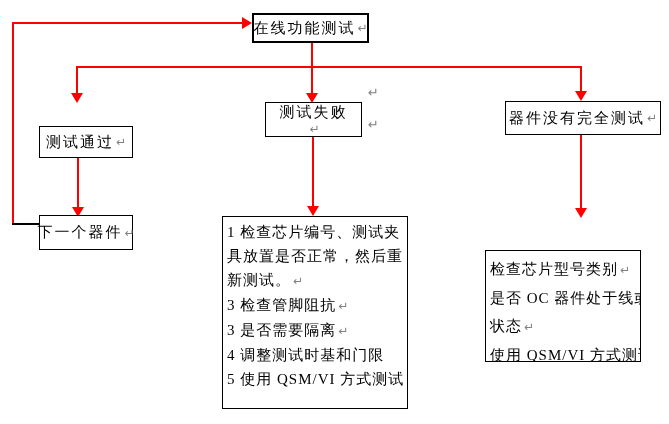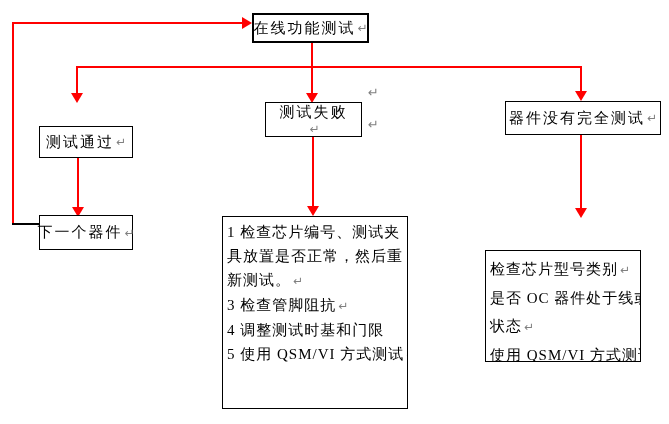"3 是否需要隔离 ↵" div { html: none -> <div><span>3 是否需要隔离</span><span>↵</span></div> }
